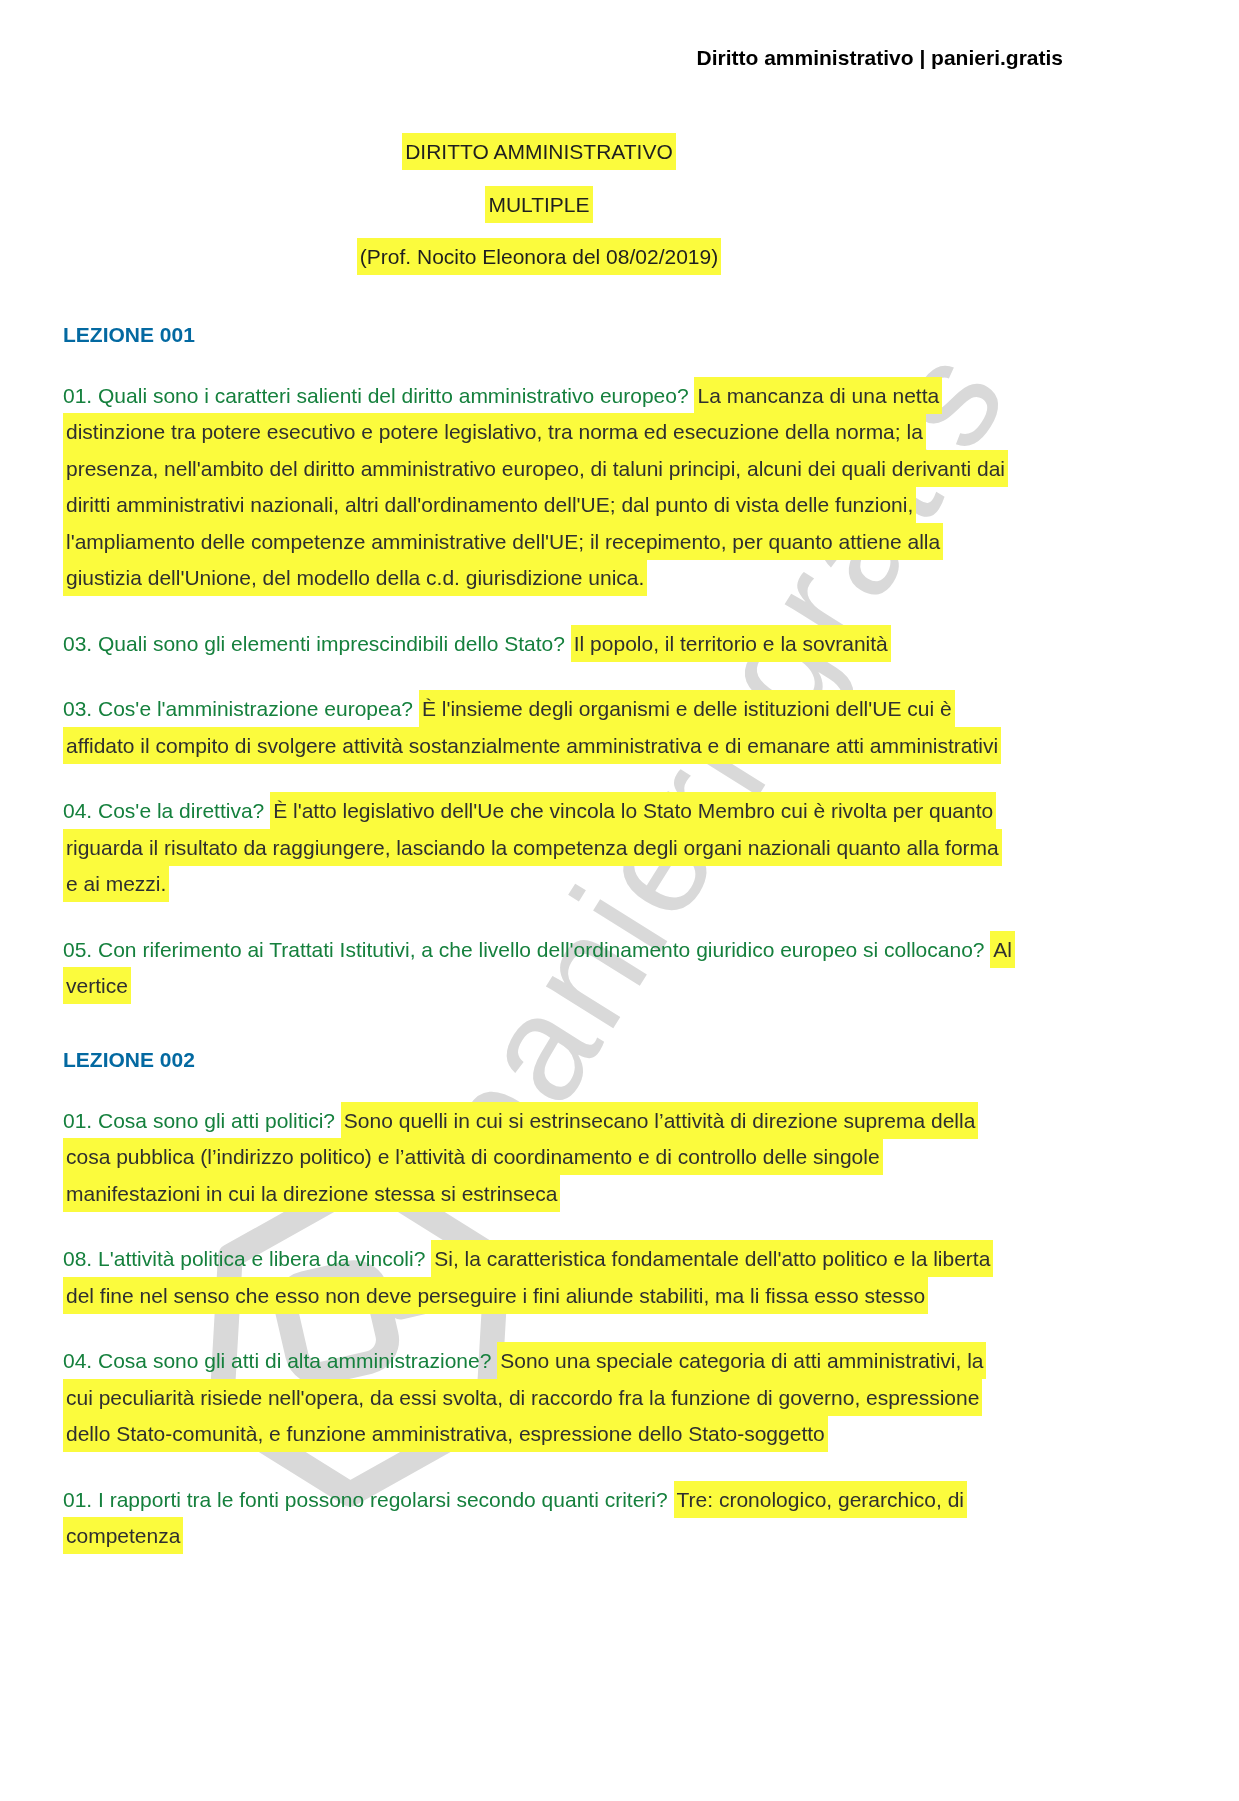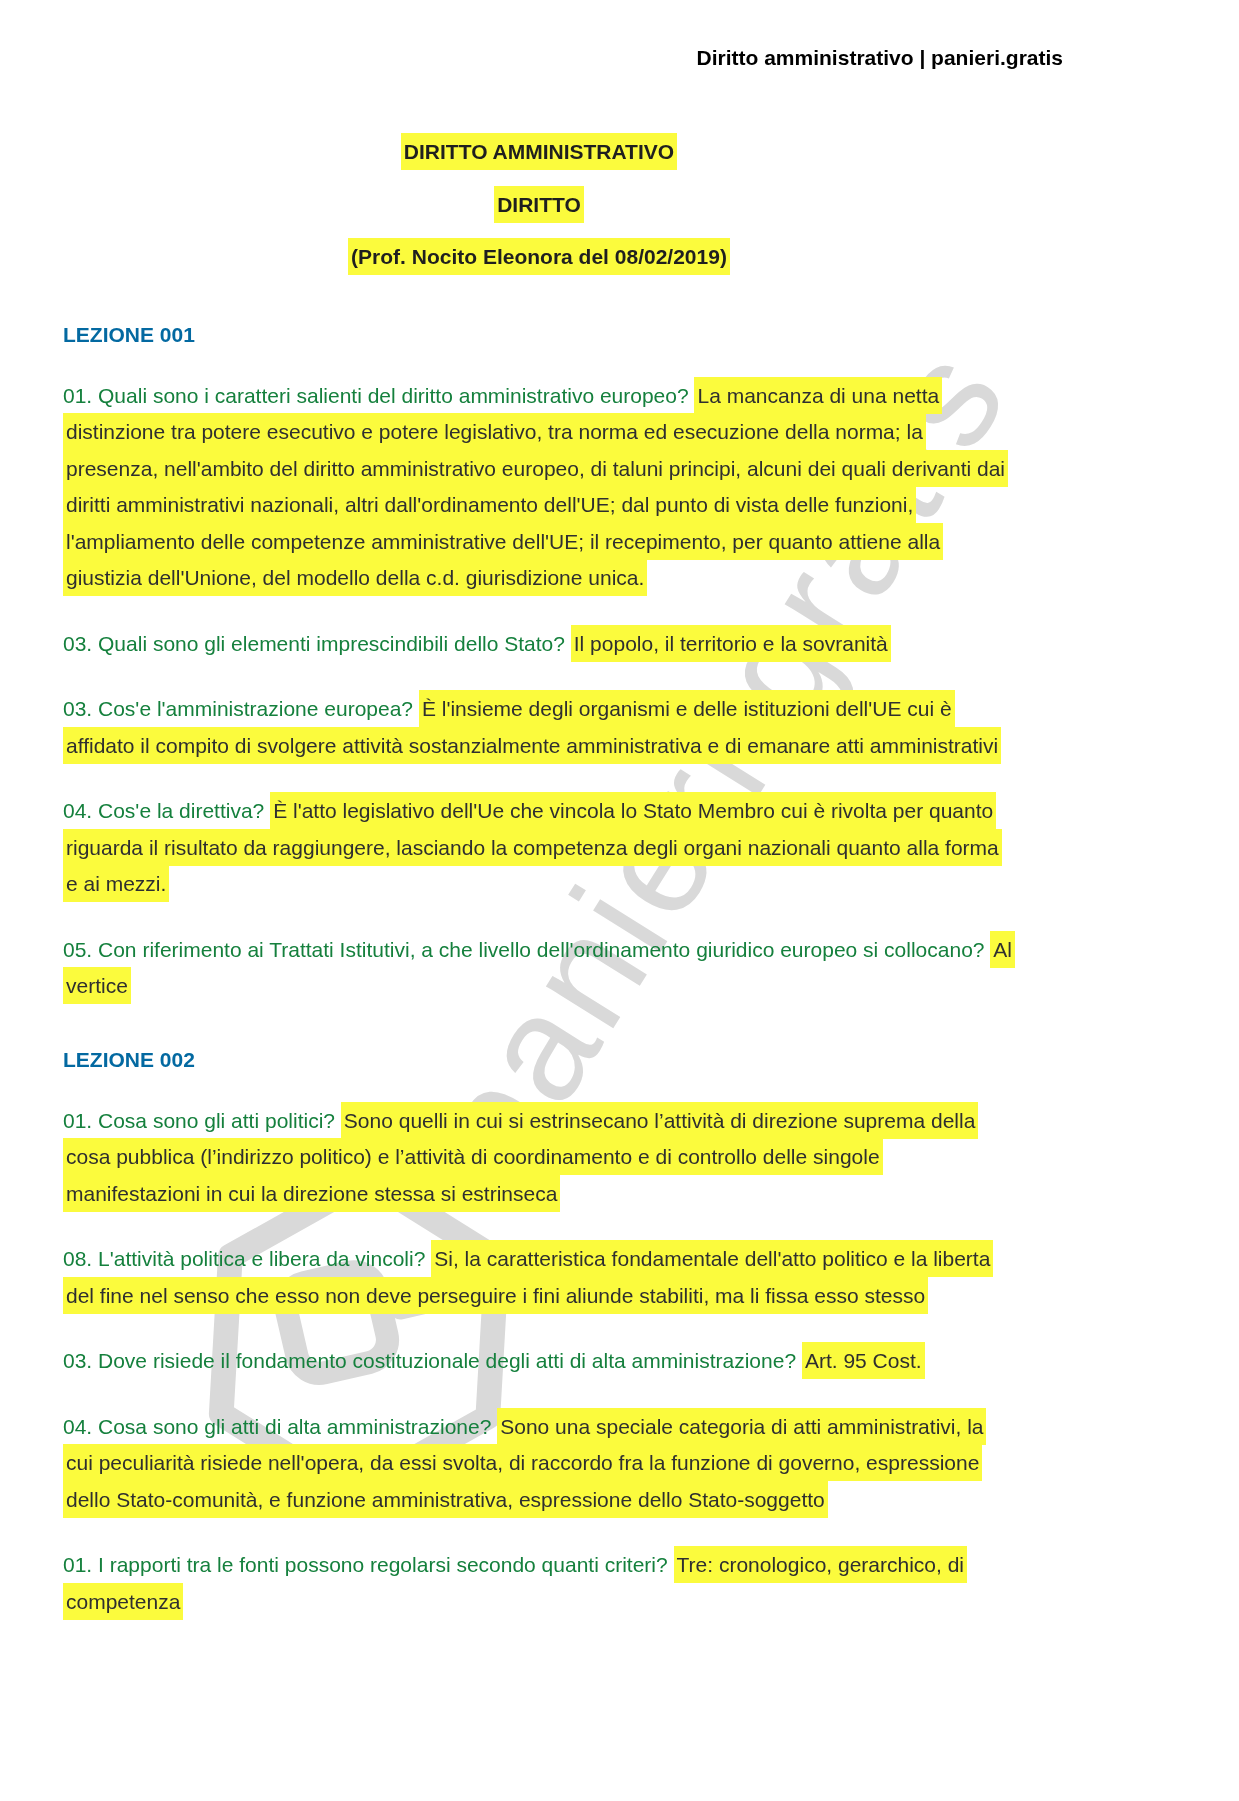"DIRITTO AMMINISTRATIVO" .title-line { font-weight: bold -> normal }
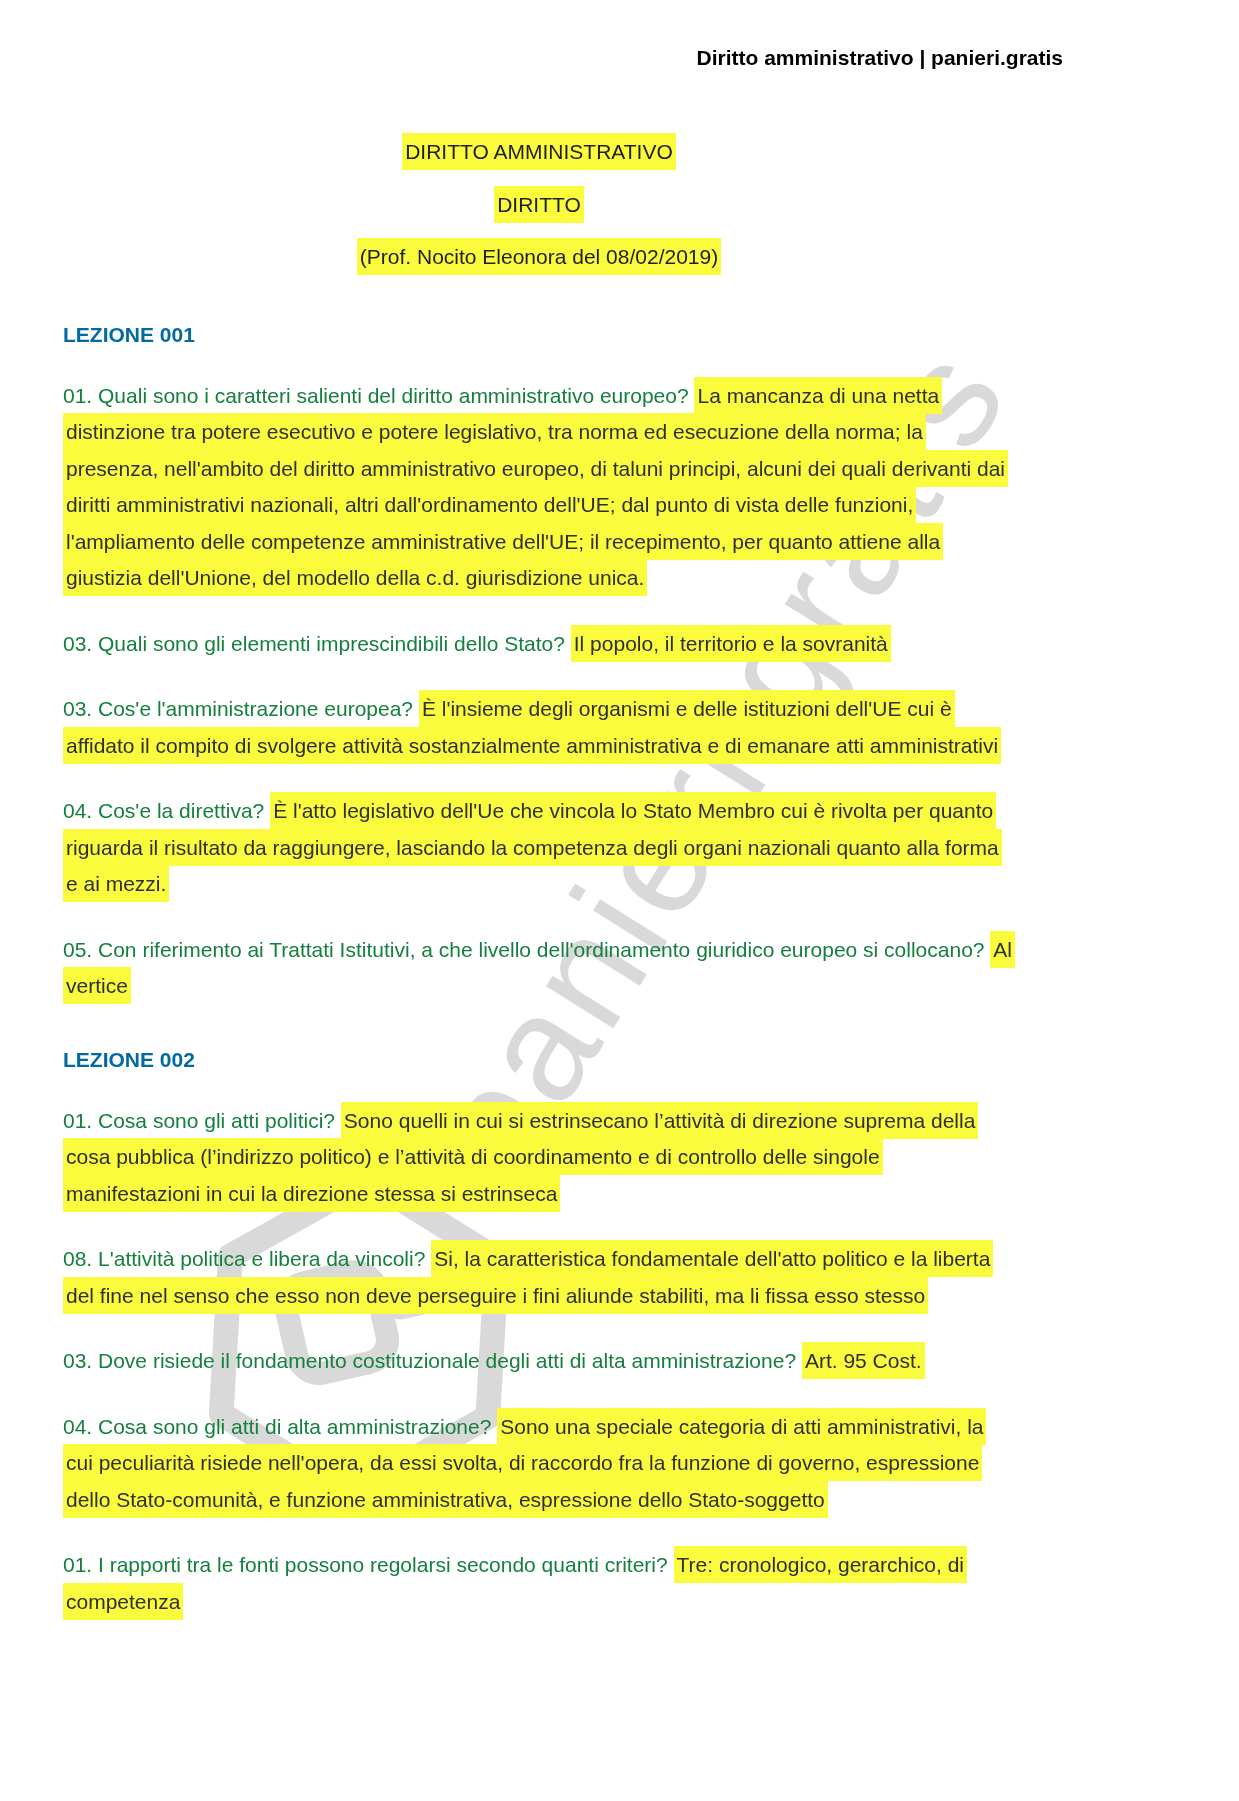"DIRITTO" span.hl { text: DIRITTO -> MULTIPLE }
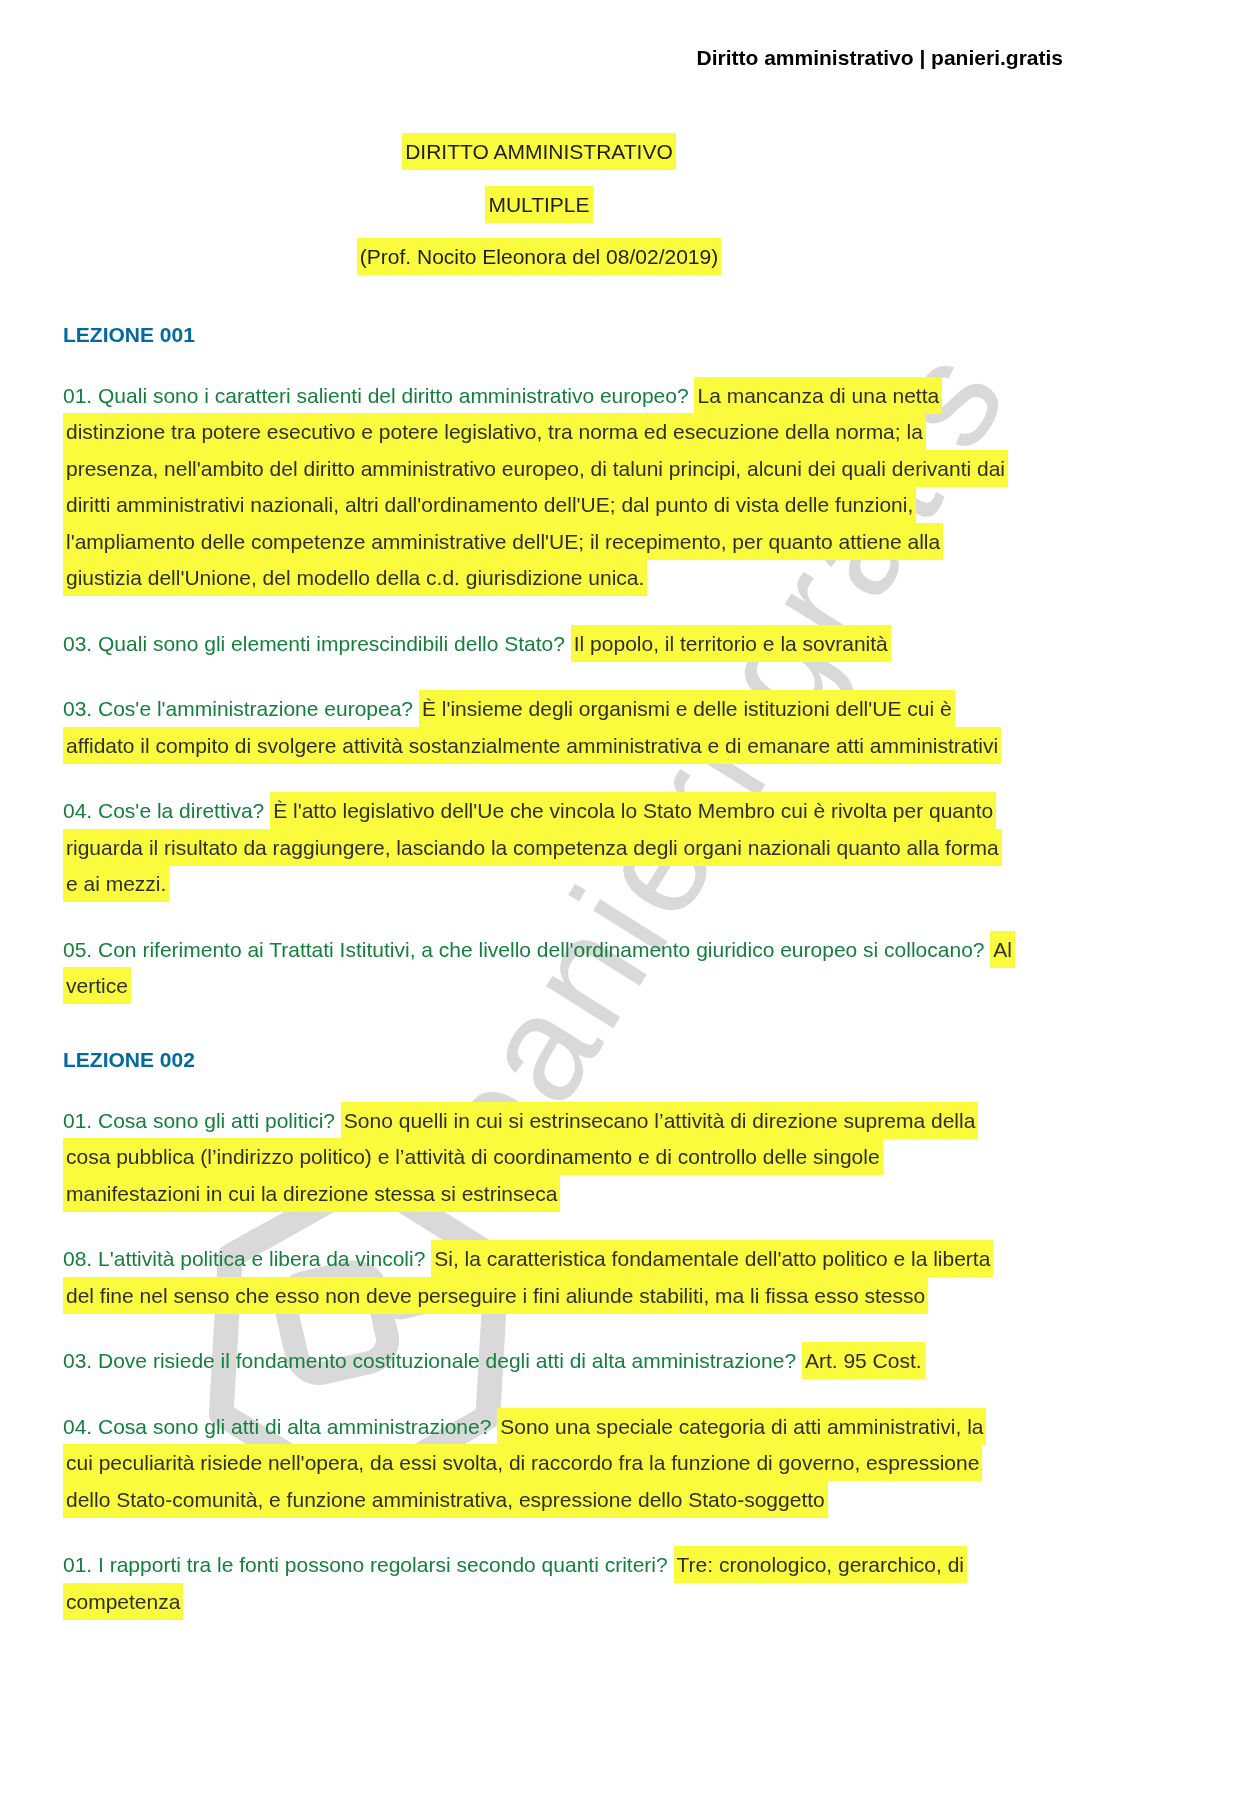"03. Dove risiede il fondamento" p.qa { html: <p><span>03. Dove risiede il fondamento costituzionale degli atti di alta amministrazione? </span><span>Art. 95 Cost.</span></p> -> none }
